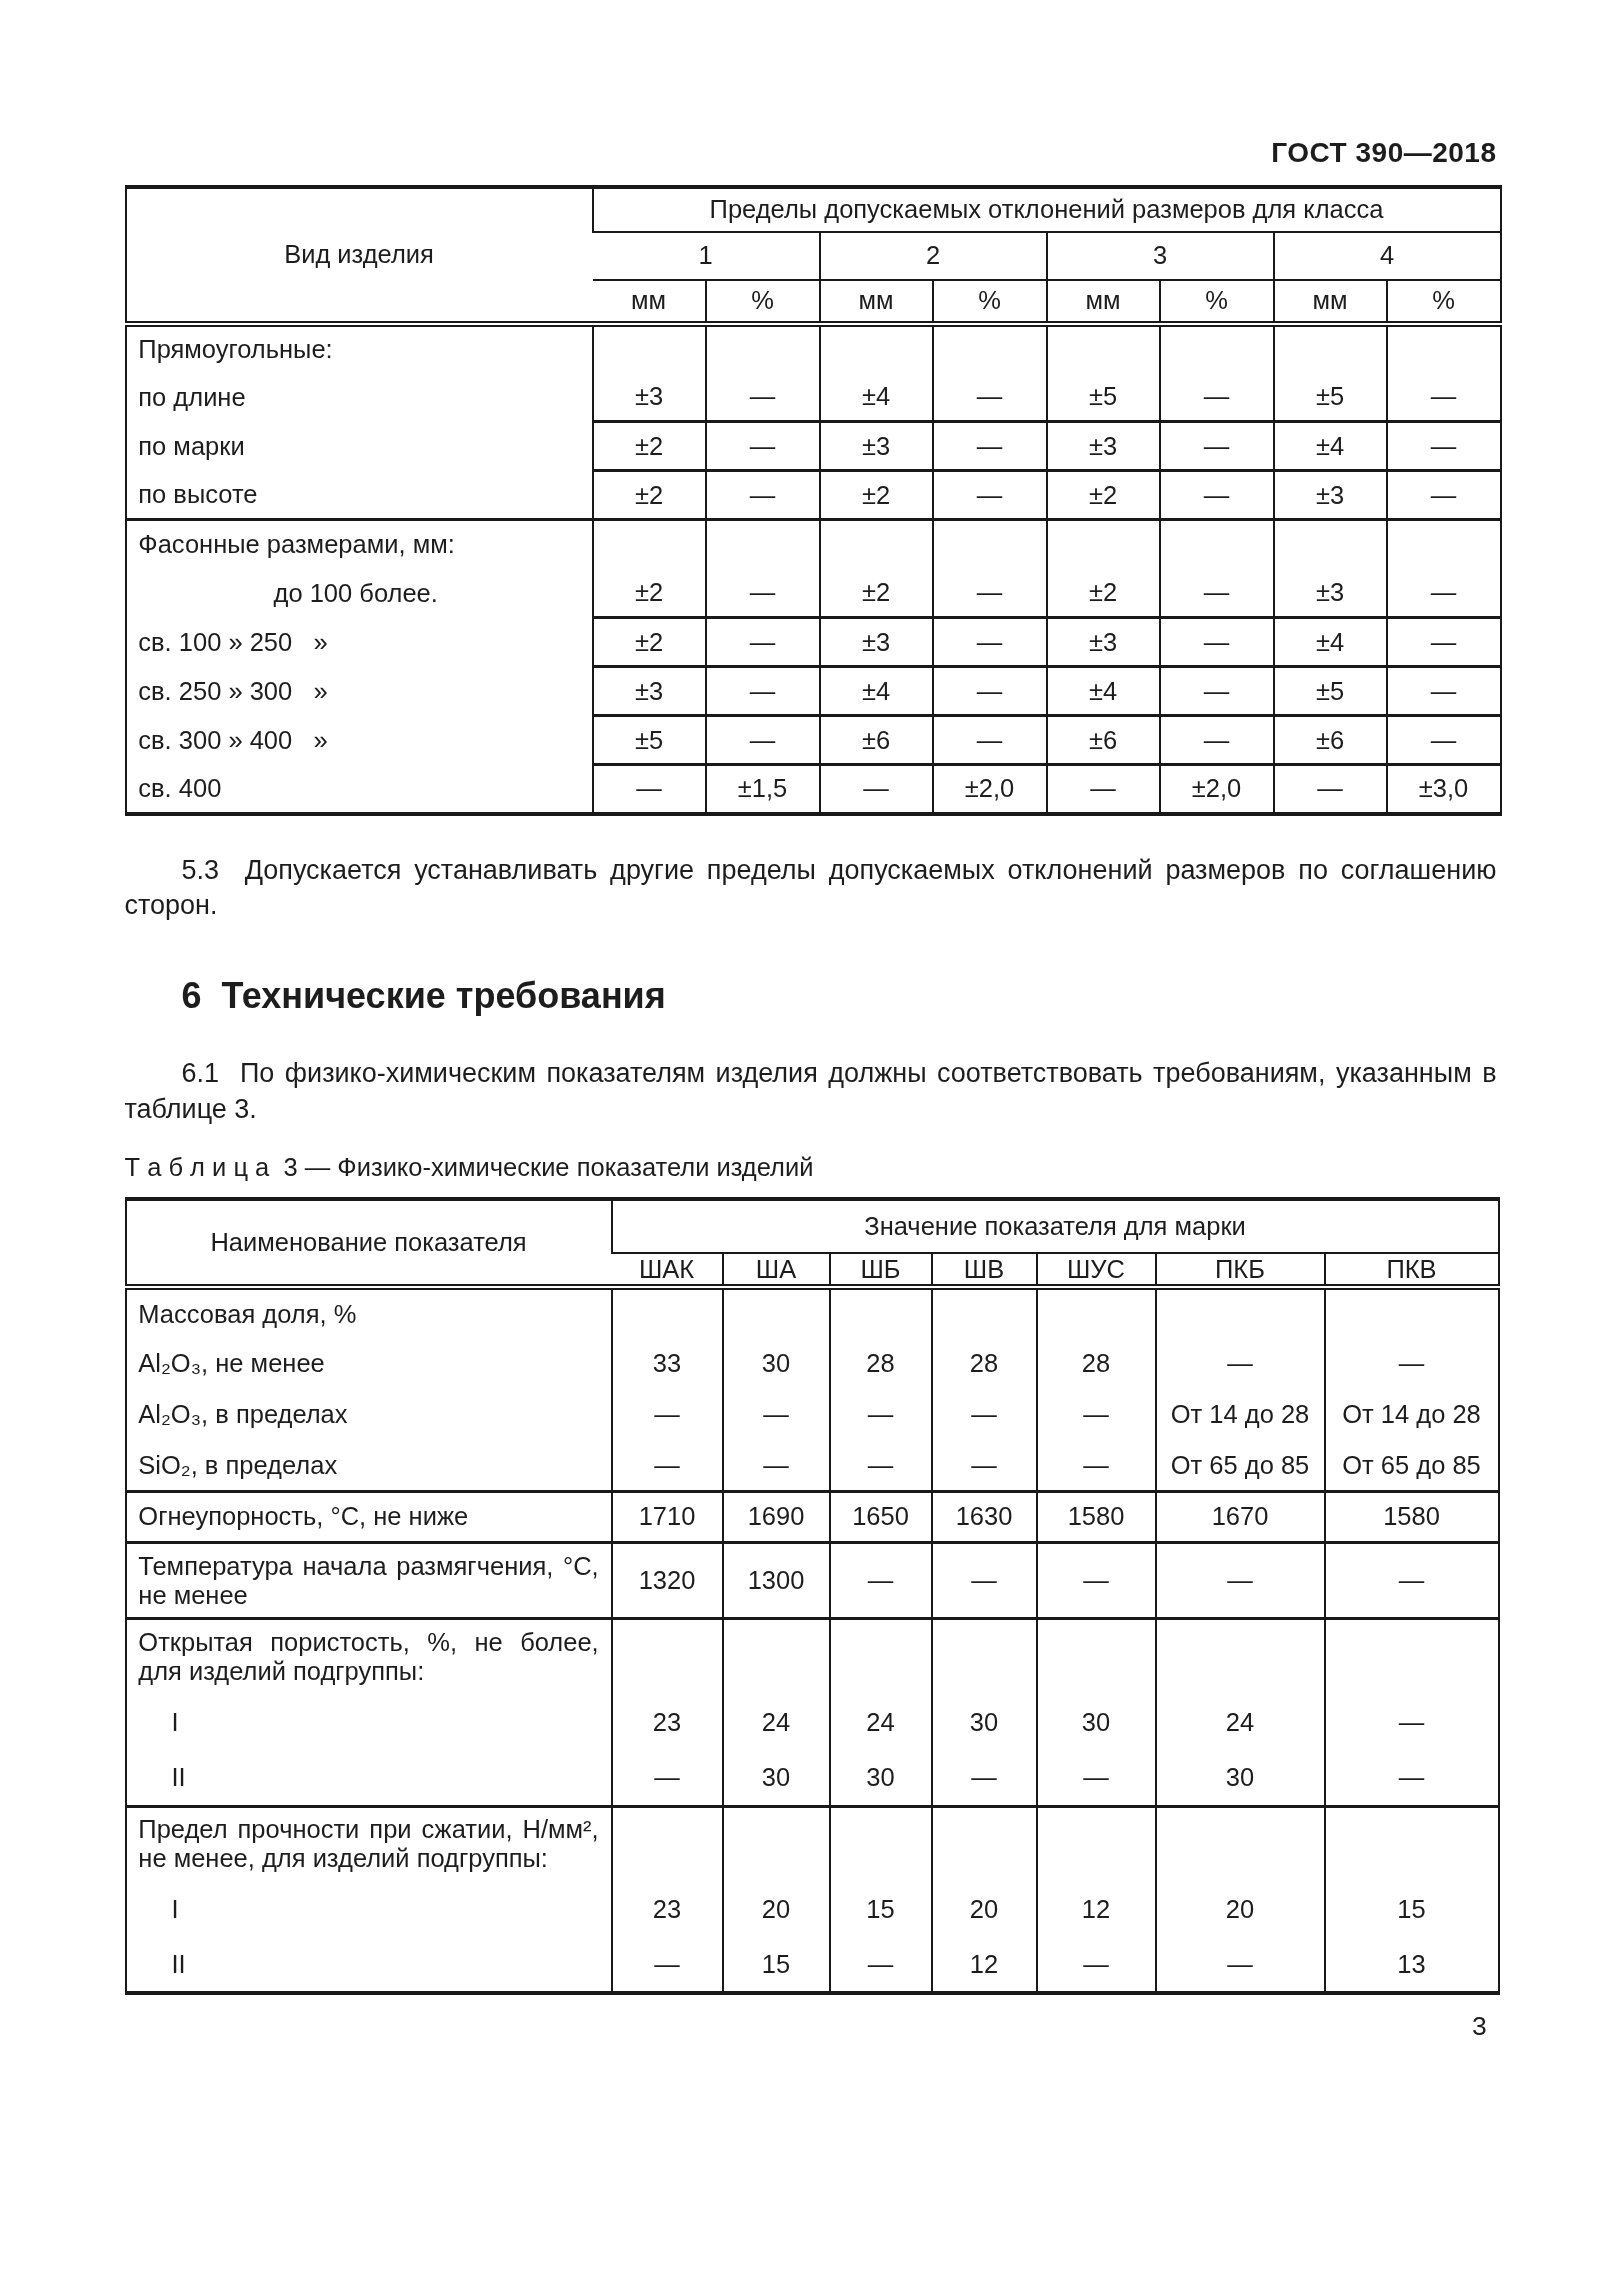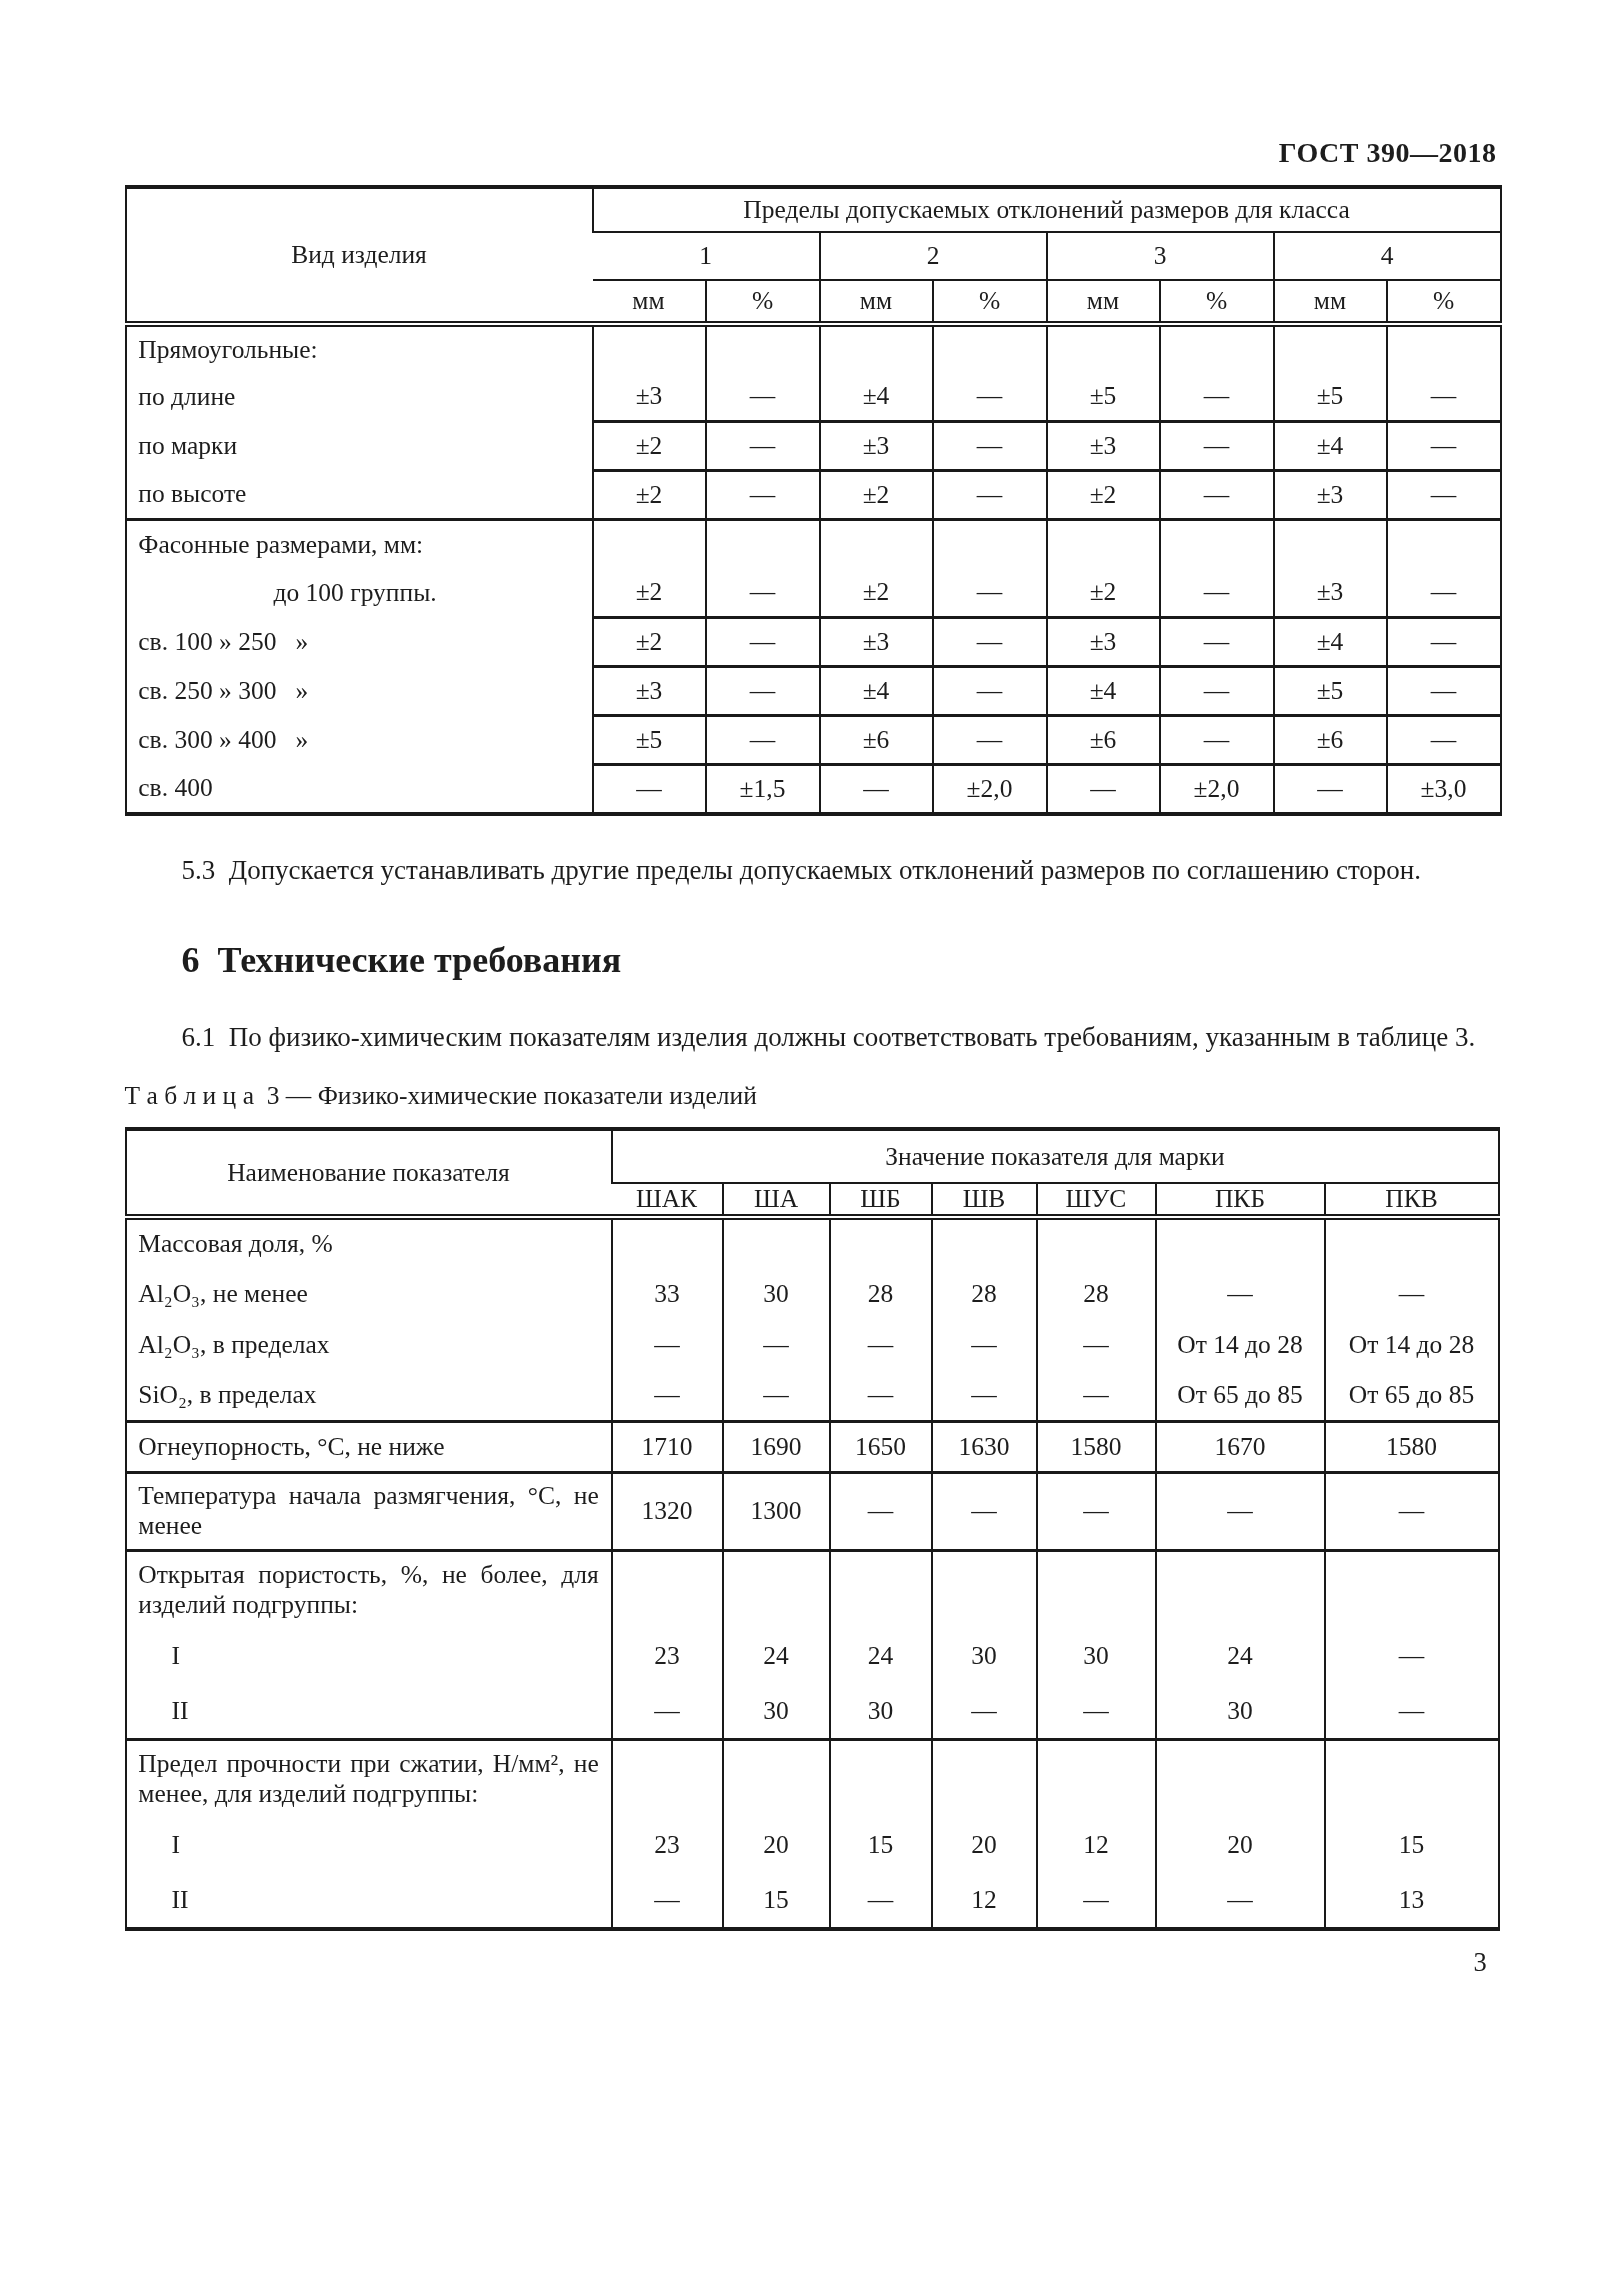"ГОСТ 390—2018" .content { font-family: Liberation Serif, serif -> none }
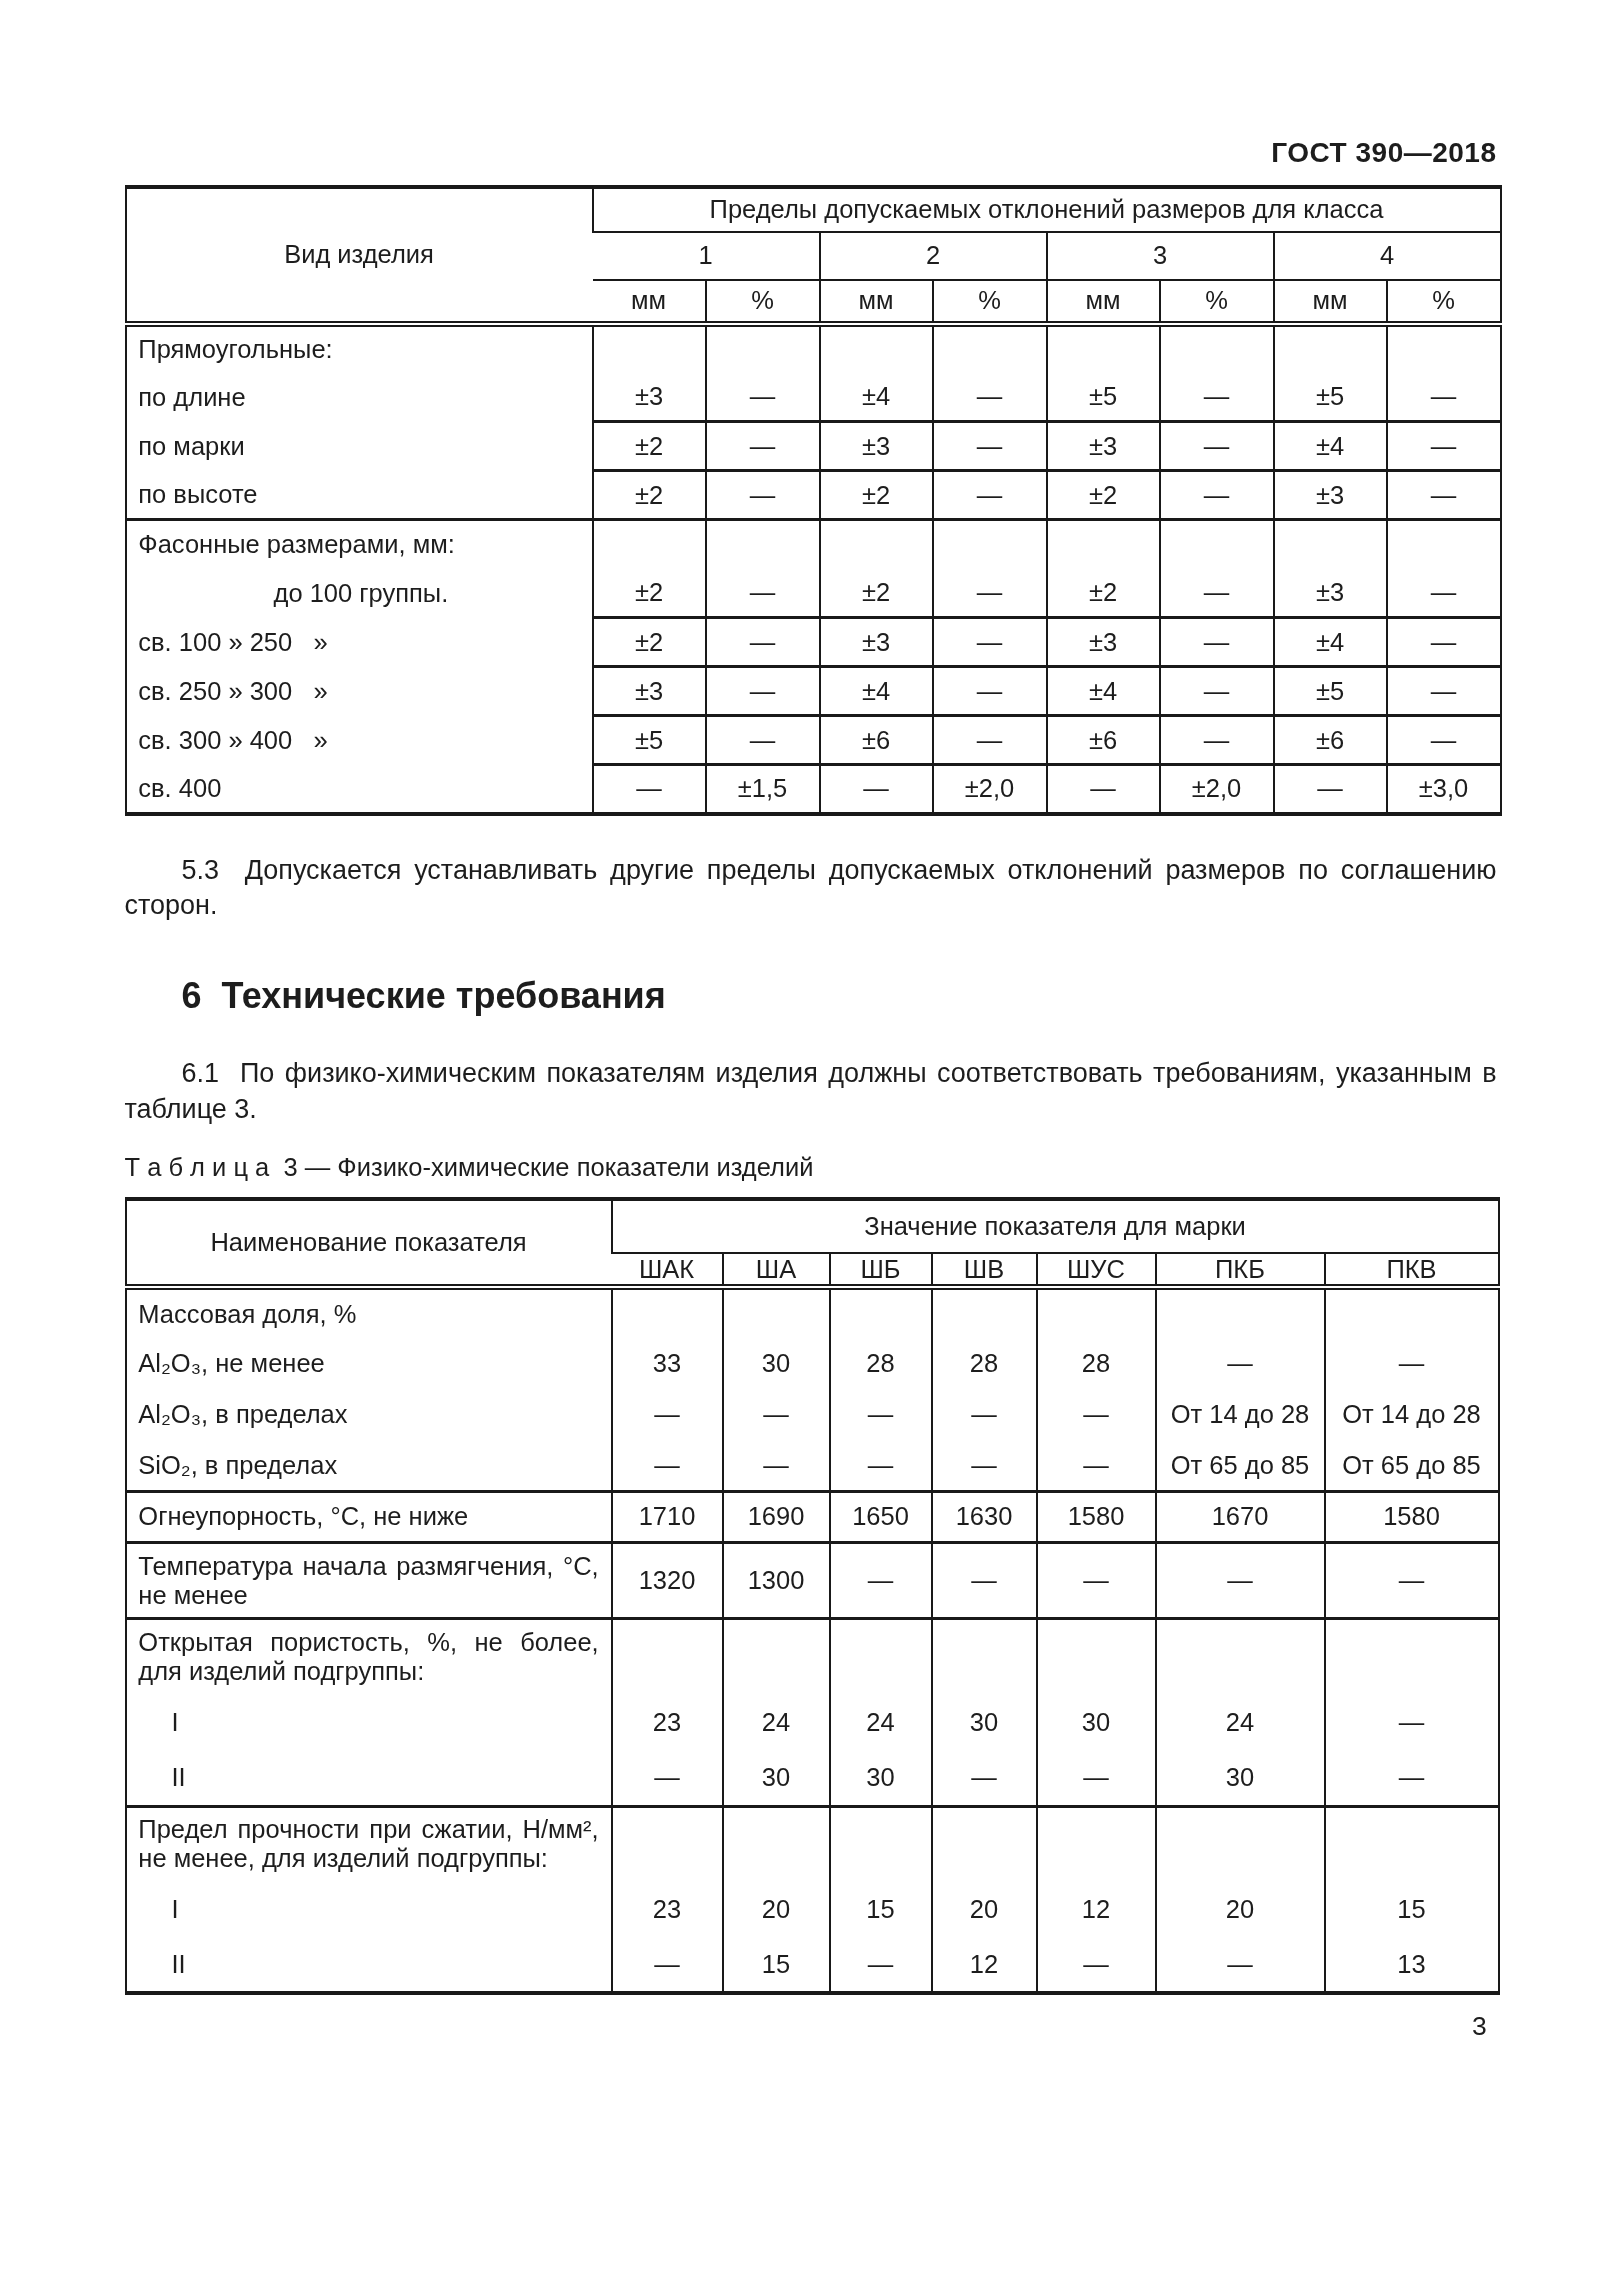"до 100 группы." td.cell-label { text: группы -> более }
